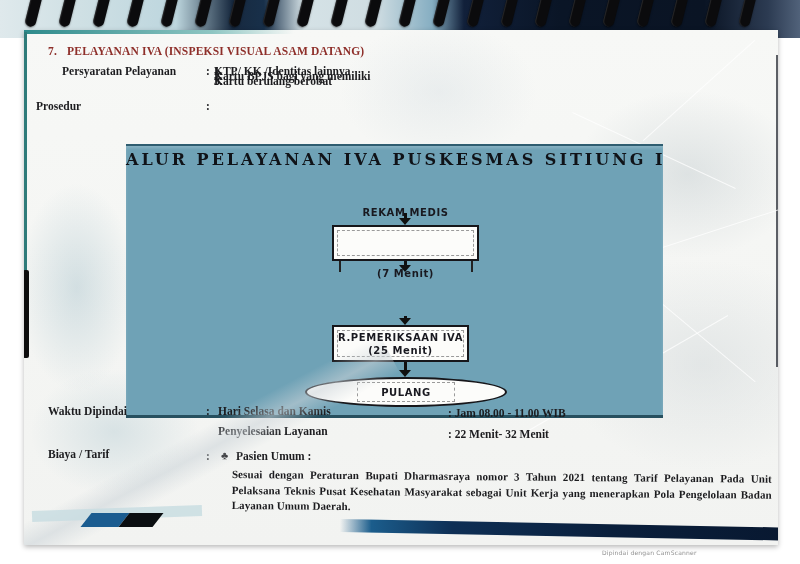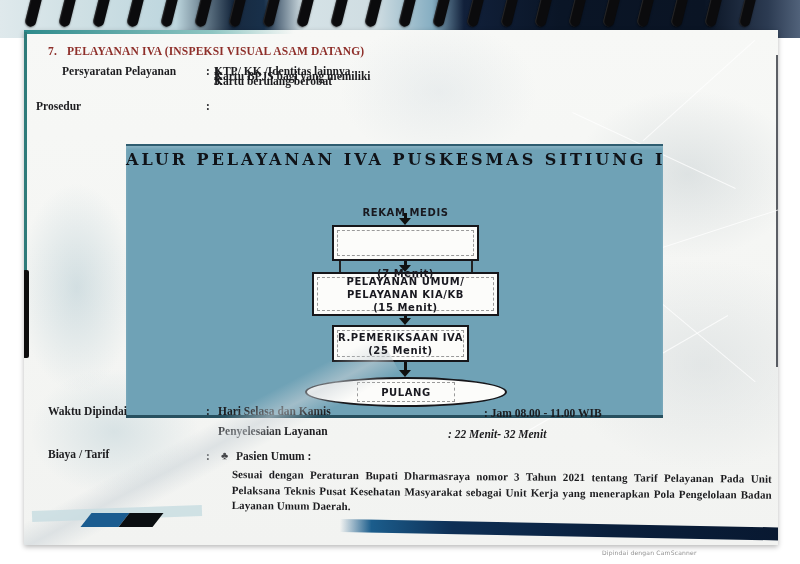"PELAYANAN UMUM/" div.node { html: <div> <span>PELAYANAN UMUM/</span> <span>PELAYANAN KIA/KB</span> <span>(15 Menit)</span> </div> -> none }
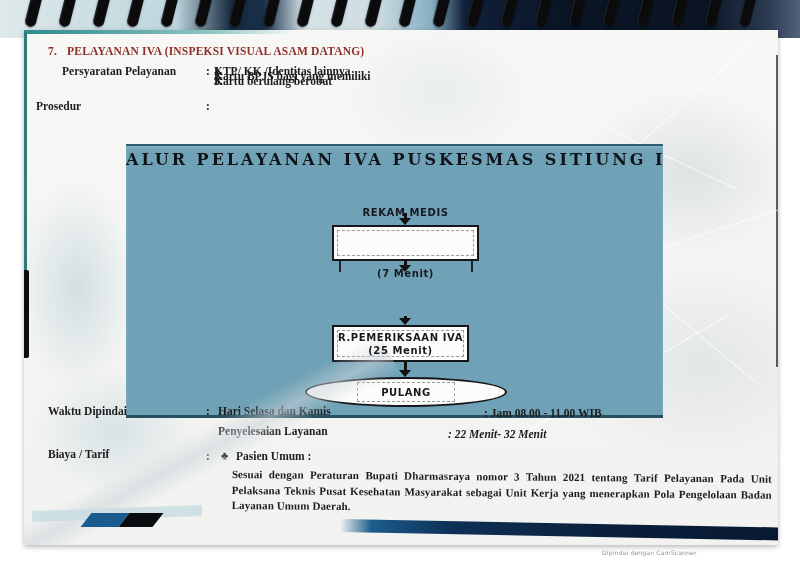": Jam 08.00 - 11.00" .waktu-time { margin-left: 36px -> none }
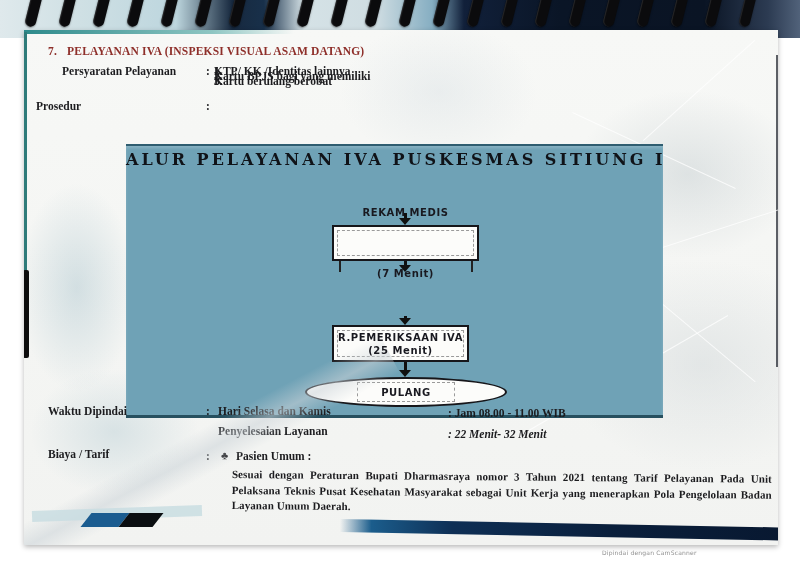": 22 Menit- 32 Menit" .waktu-v2 { font-style: italic -> none }
